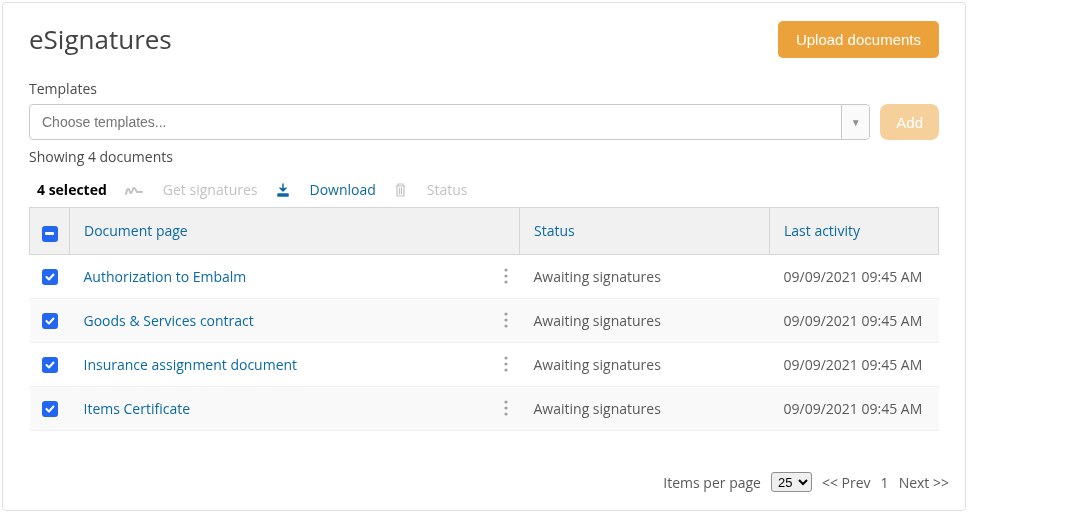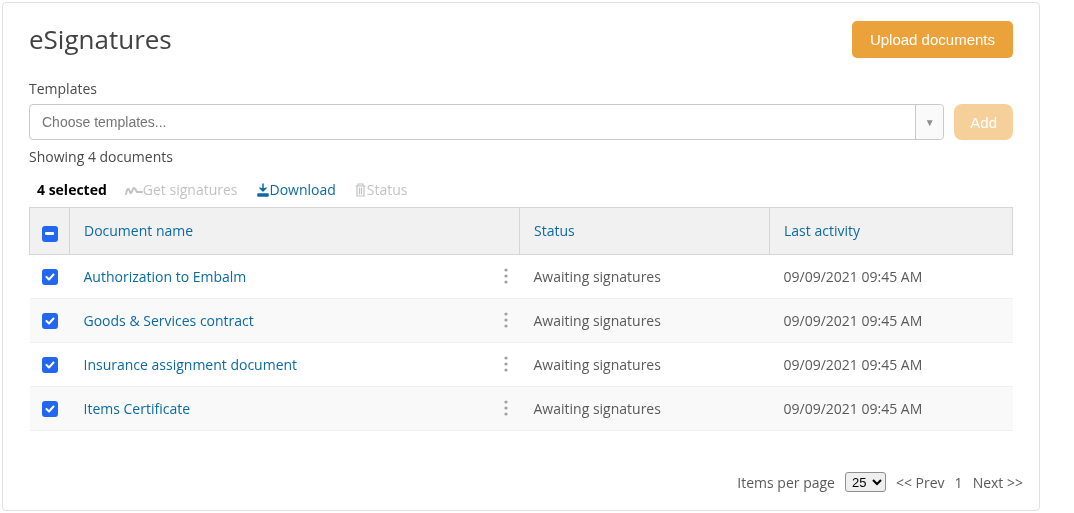"eSignatures" .panel { width: 1038px -> 964px }
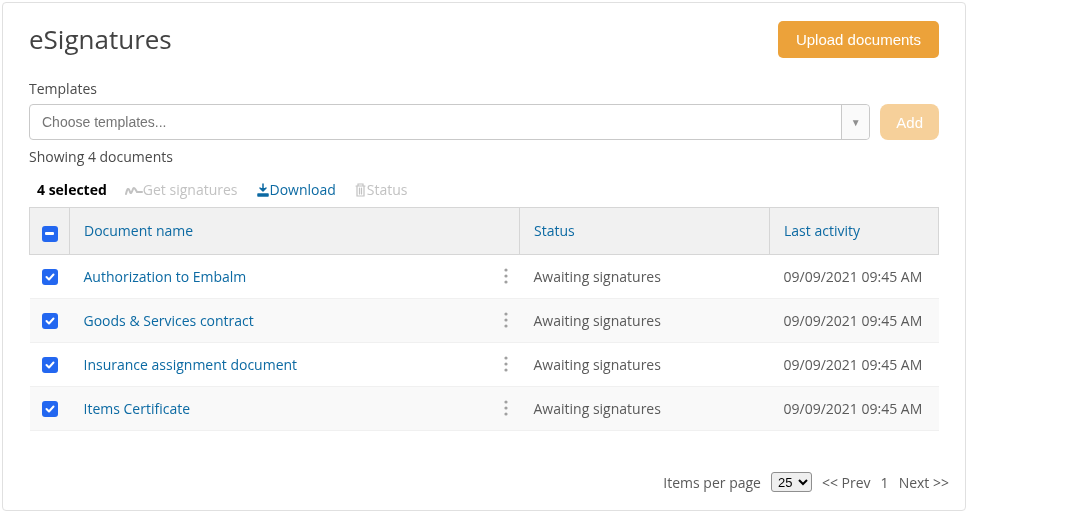"Get signatures" .action { gap: 0 -> 20px }
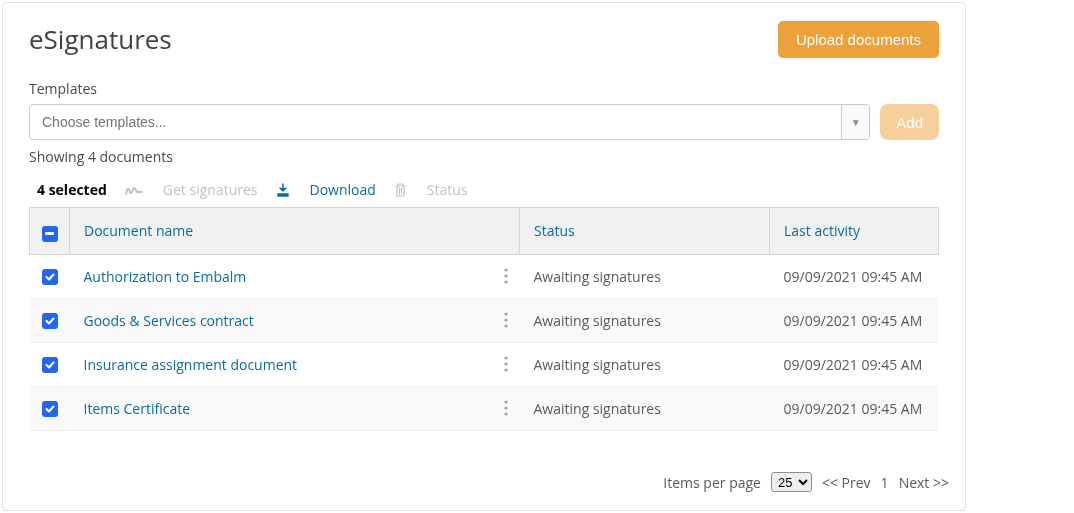"Document name" th { text: name -> page }
